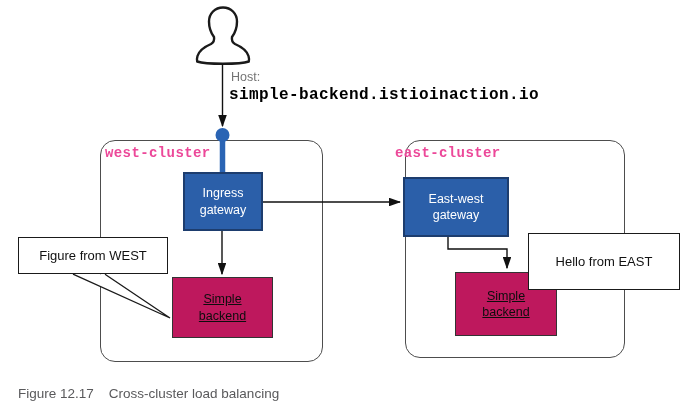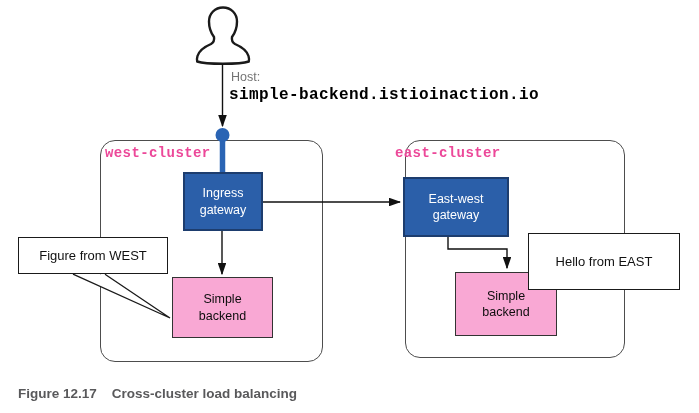"Simple" .backend { background: #f9a8d4 -> #be185d; text-decoration: none -> underline }
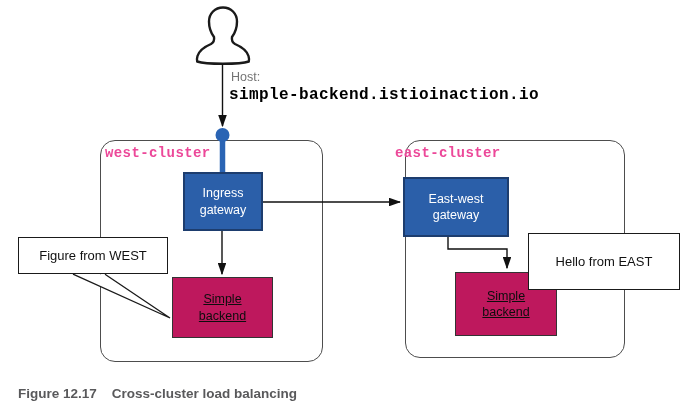"Figure 12.17 Cross-cluster load" .caption { font-weight: bold -> normal }
